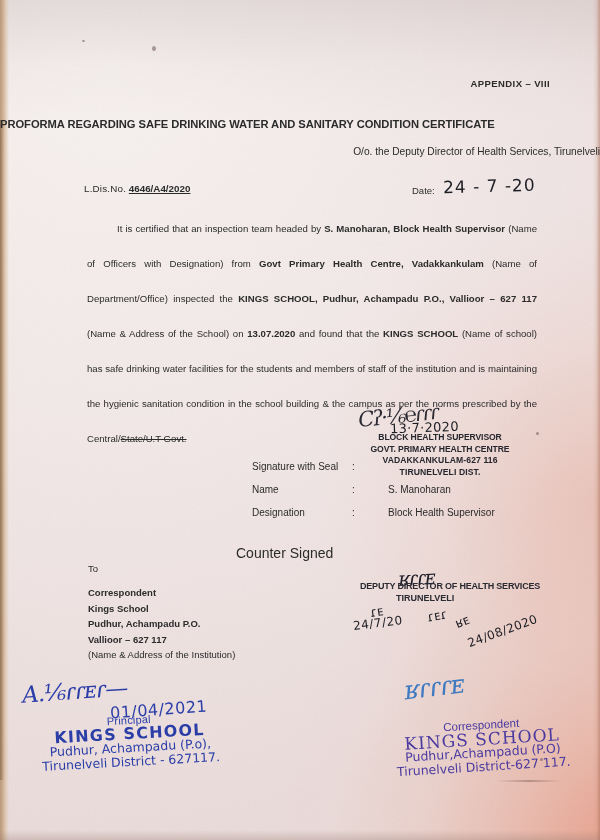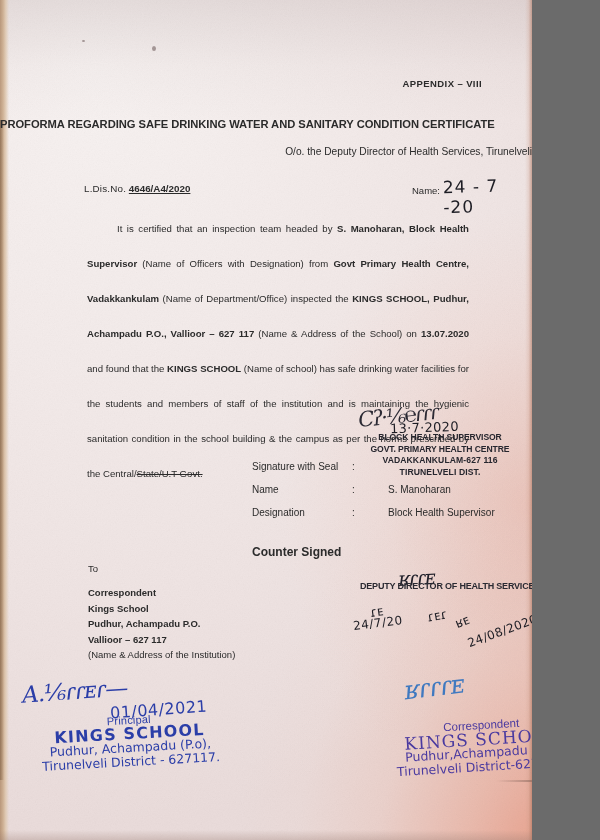"APPENDIX – VIII" .page { width: 532px -> 600px }
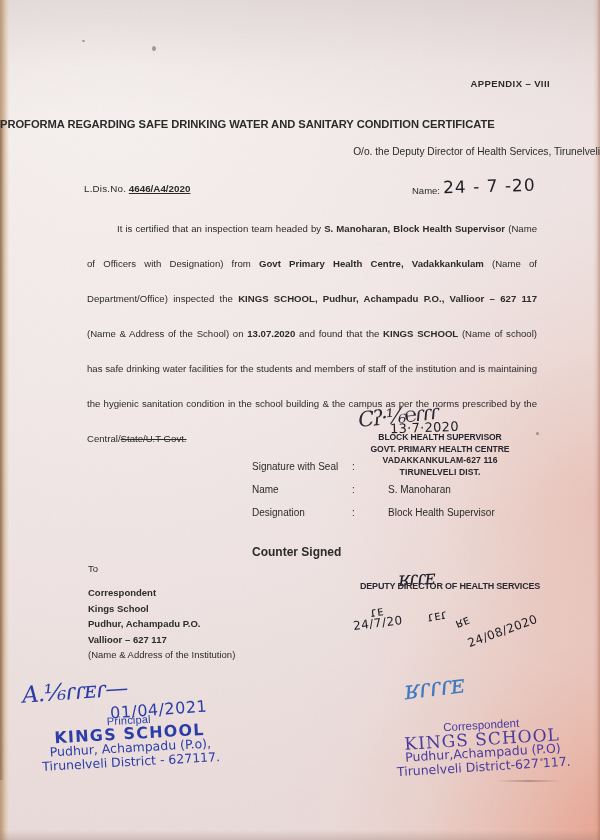"Name:" div.datelbl { text: Name -> Date }
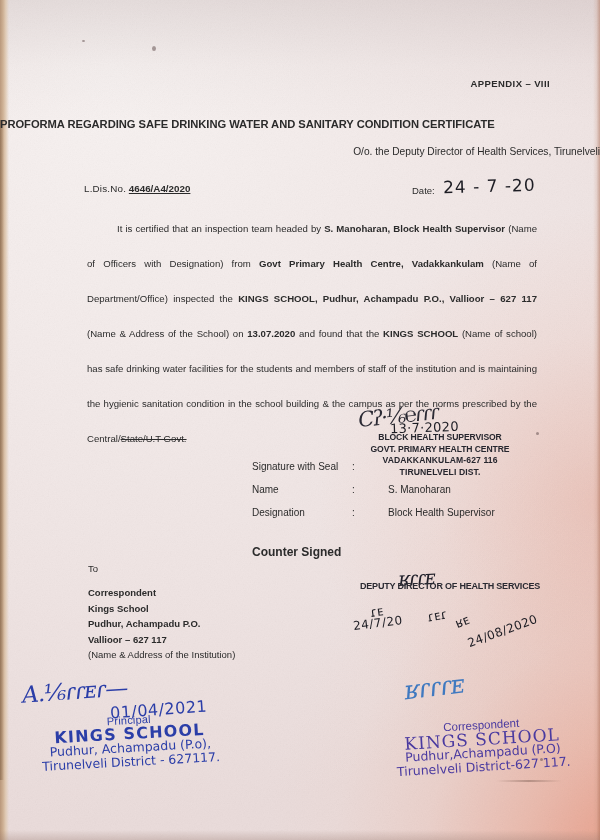"Counter Signed" .counter { font-size: 12px -> 14px; font-weight: bold -> normal; left: 252px -> 236px }
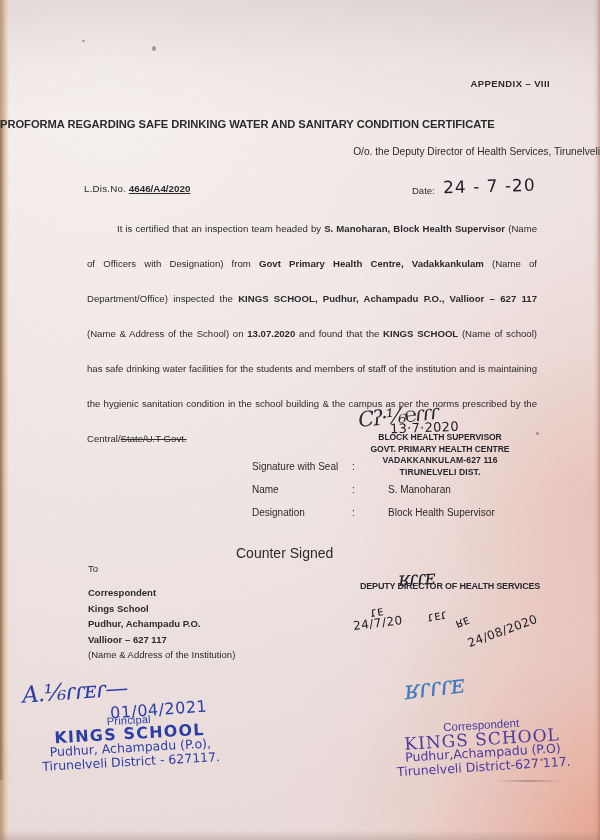"TIRUNELVELI" div.l2 { html: none -> <div>TIRUNELVELI</div> }
